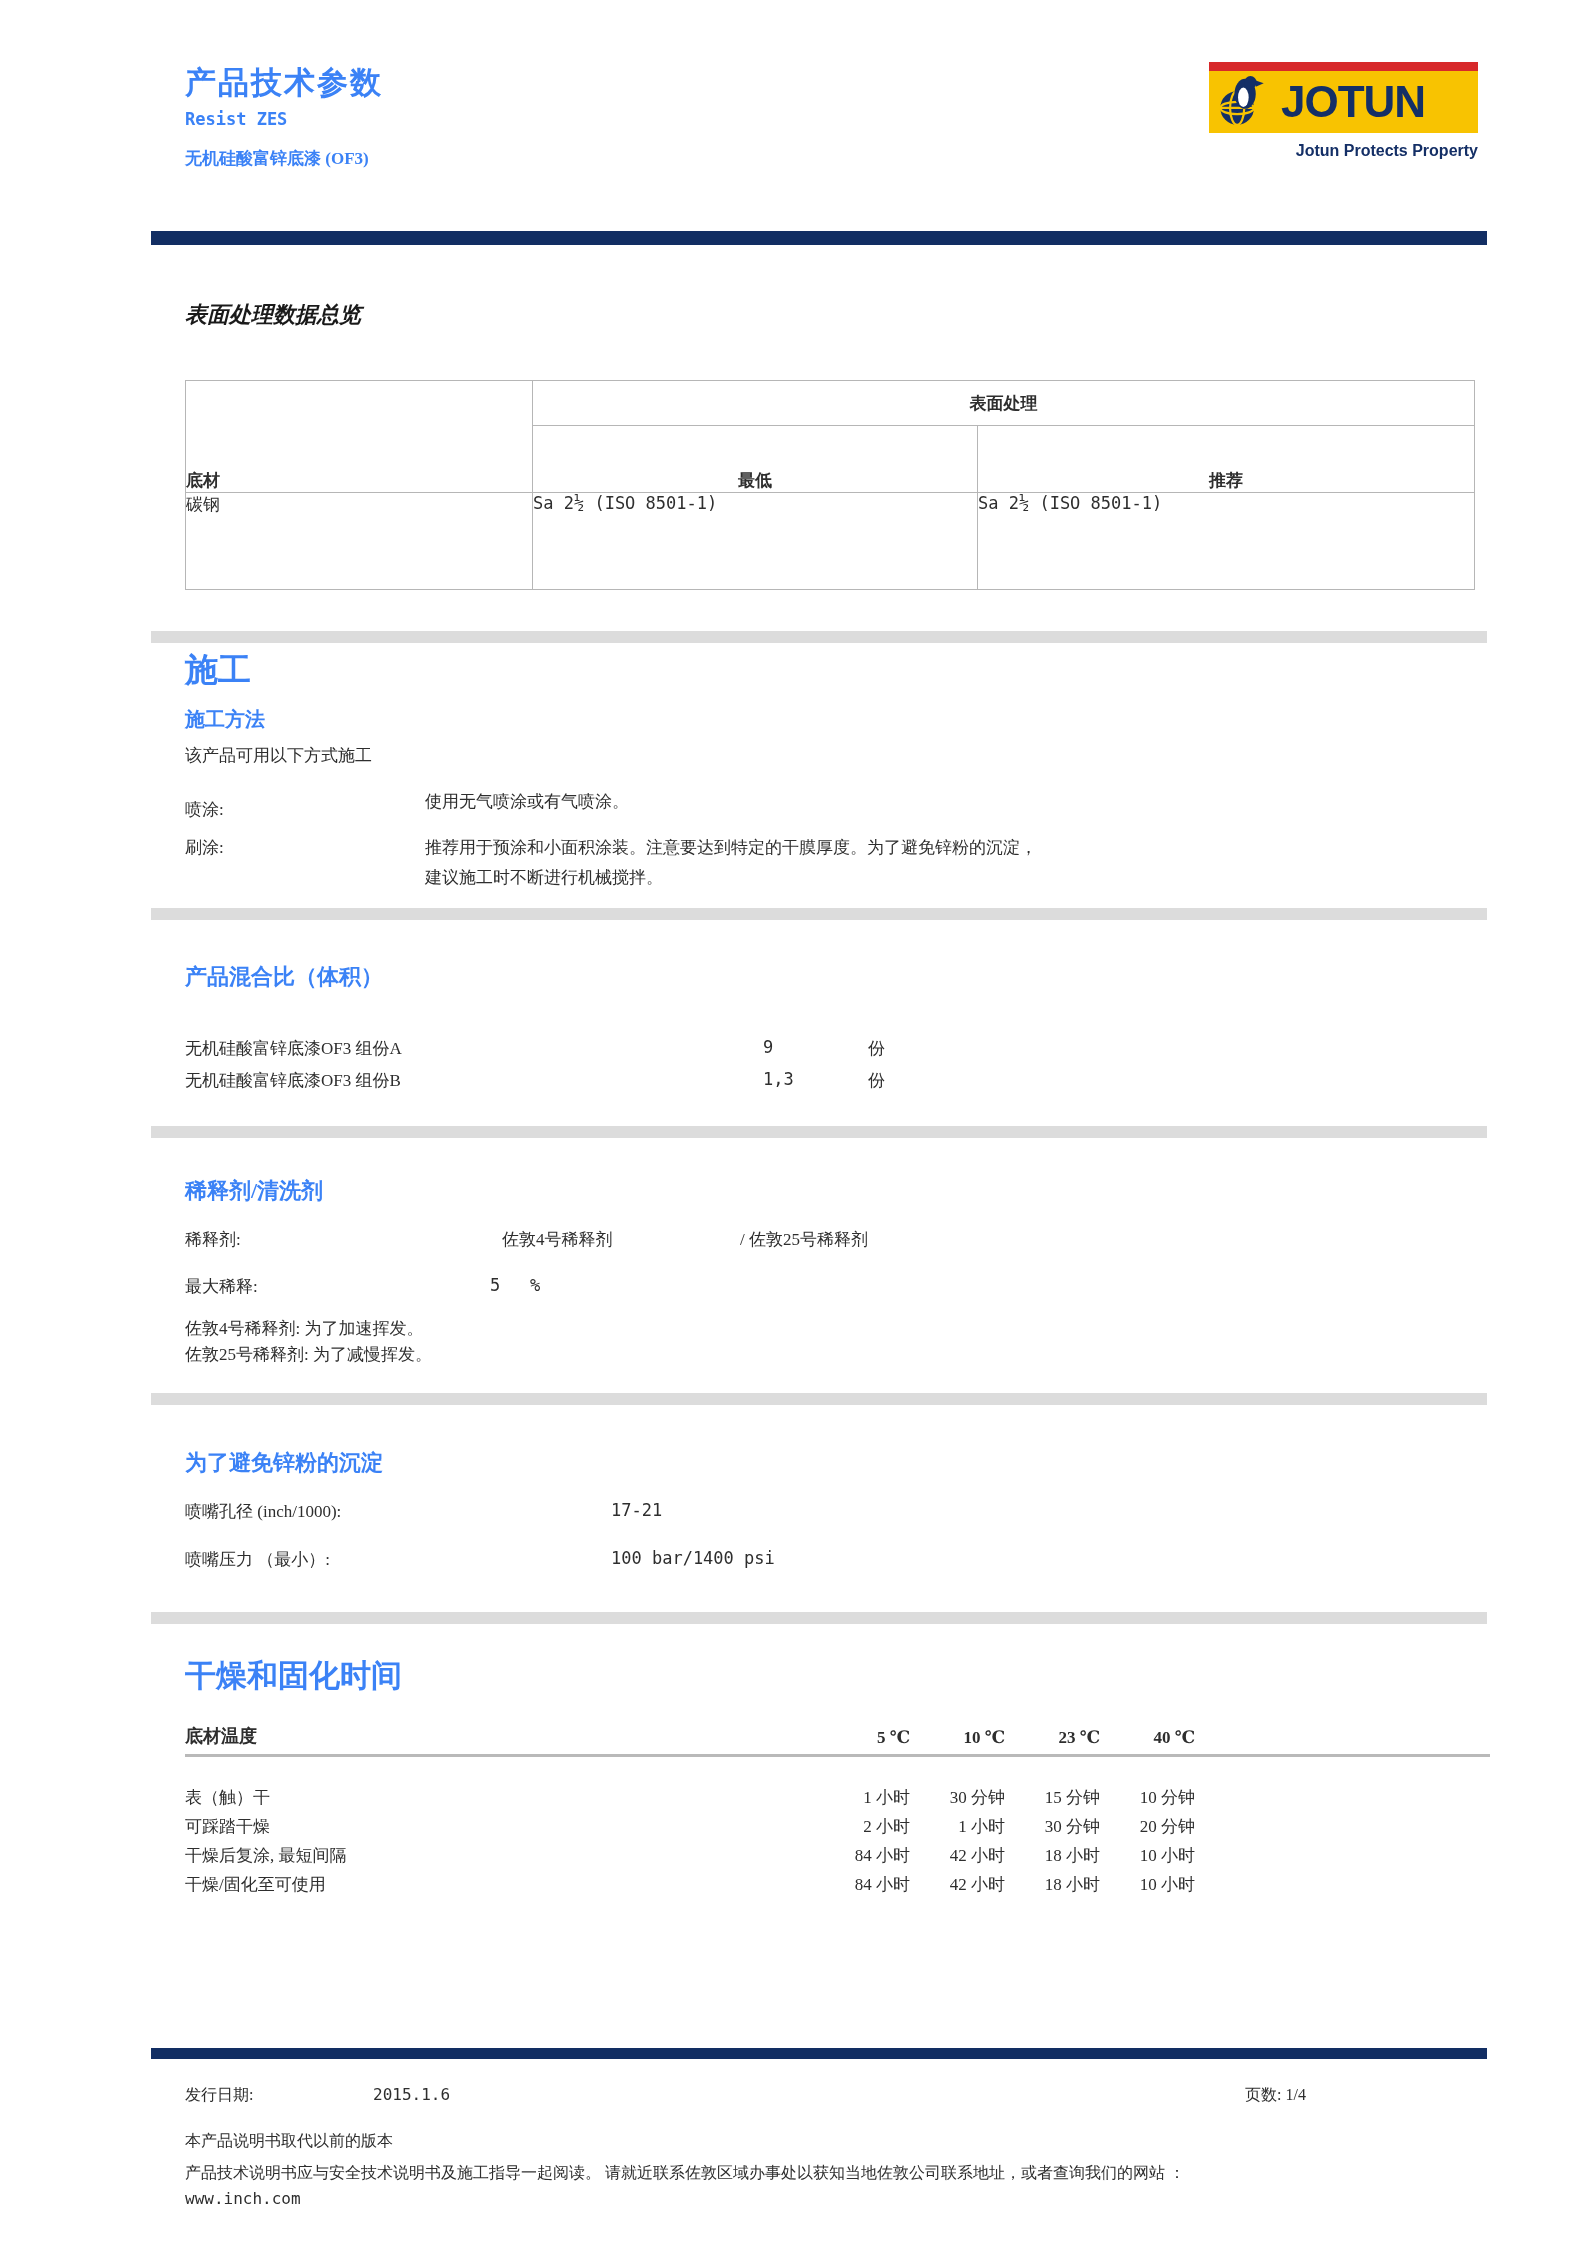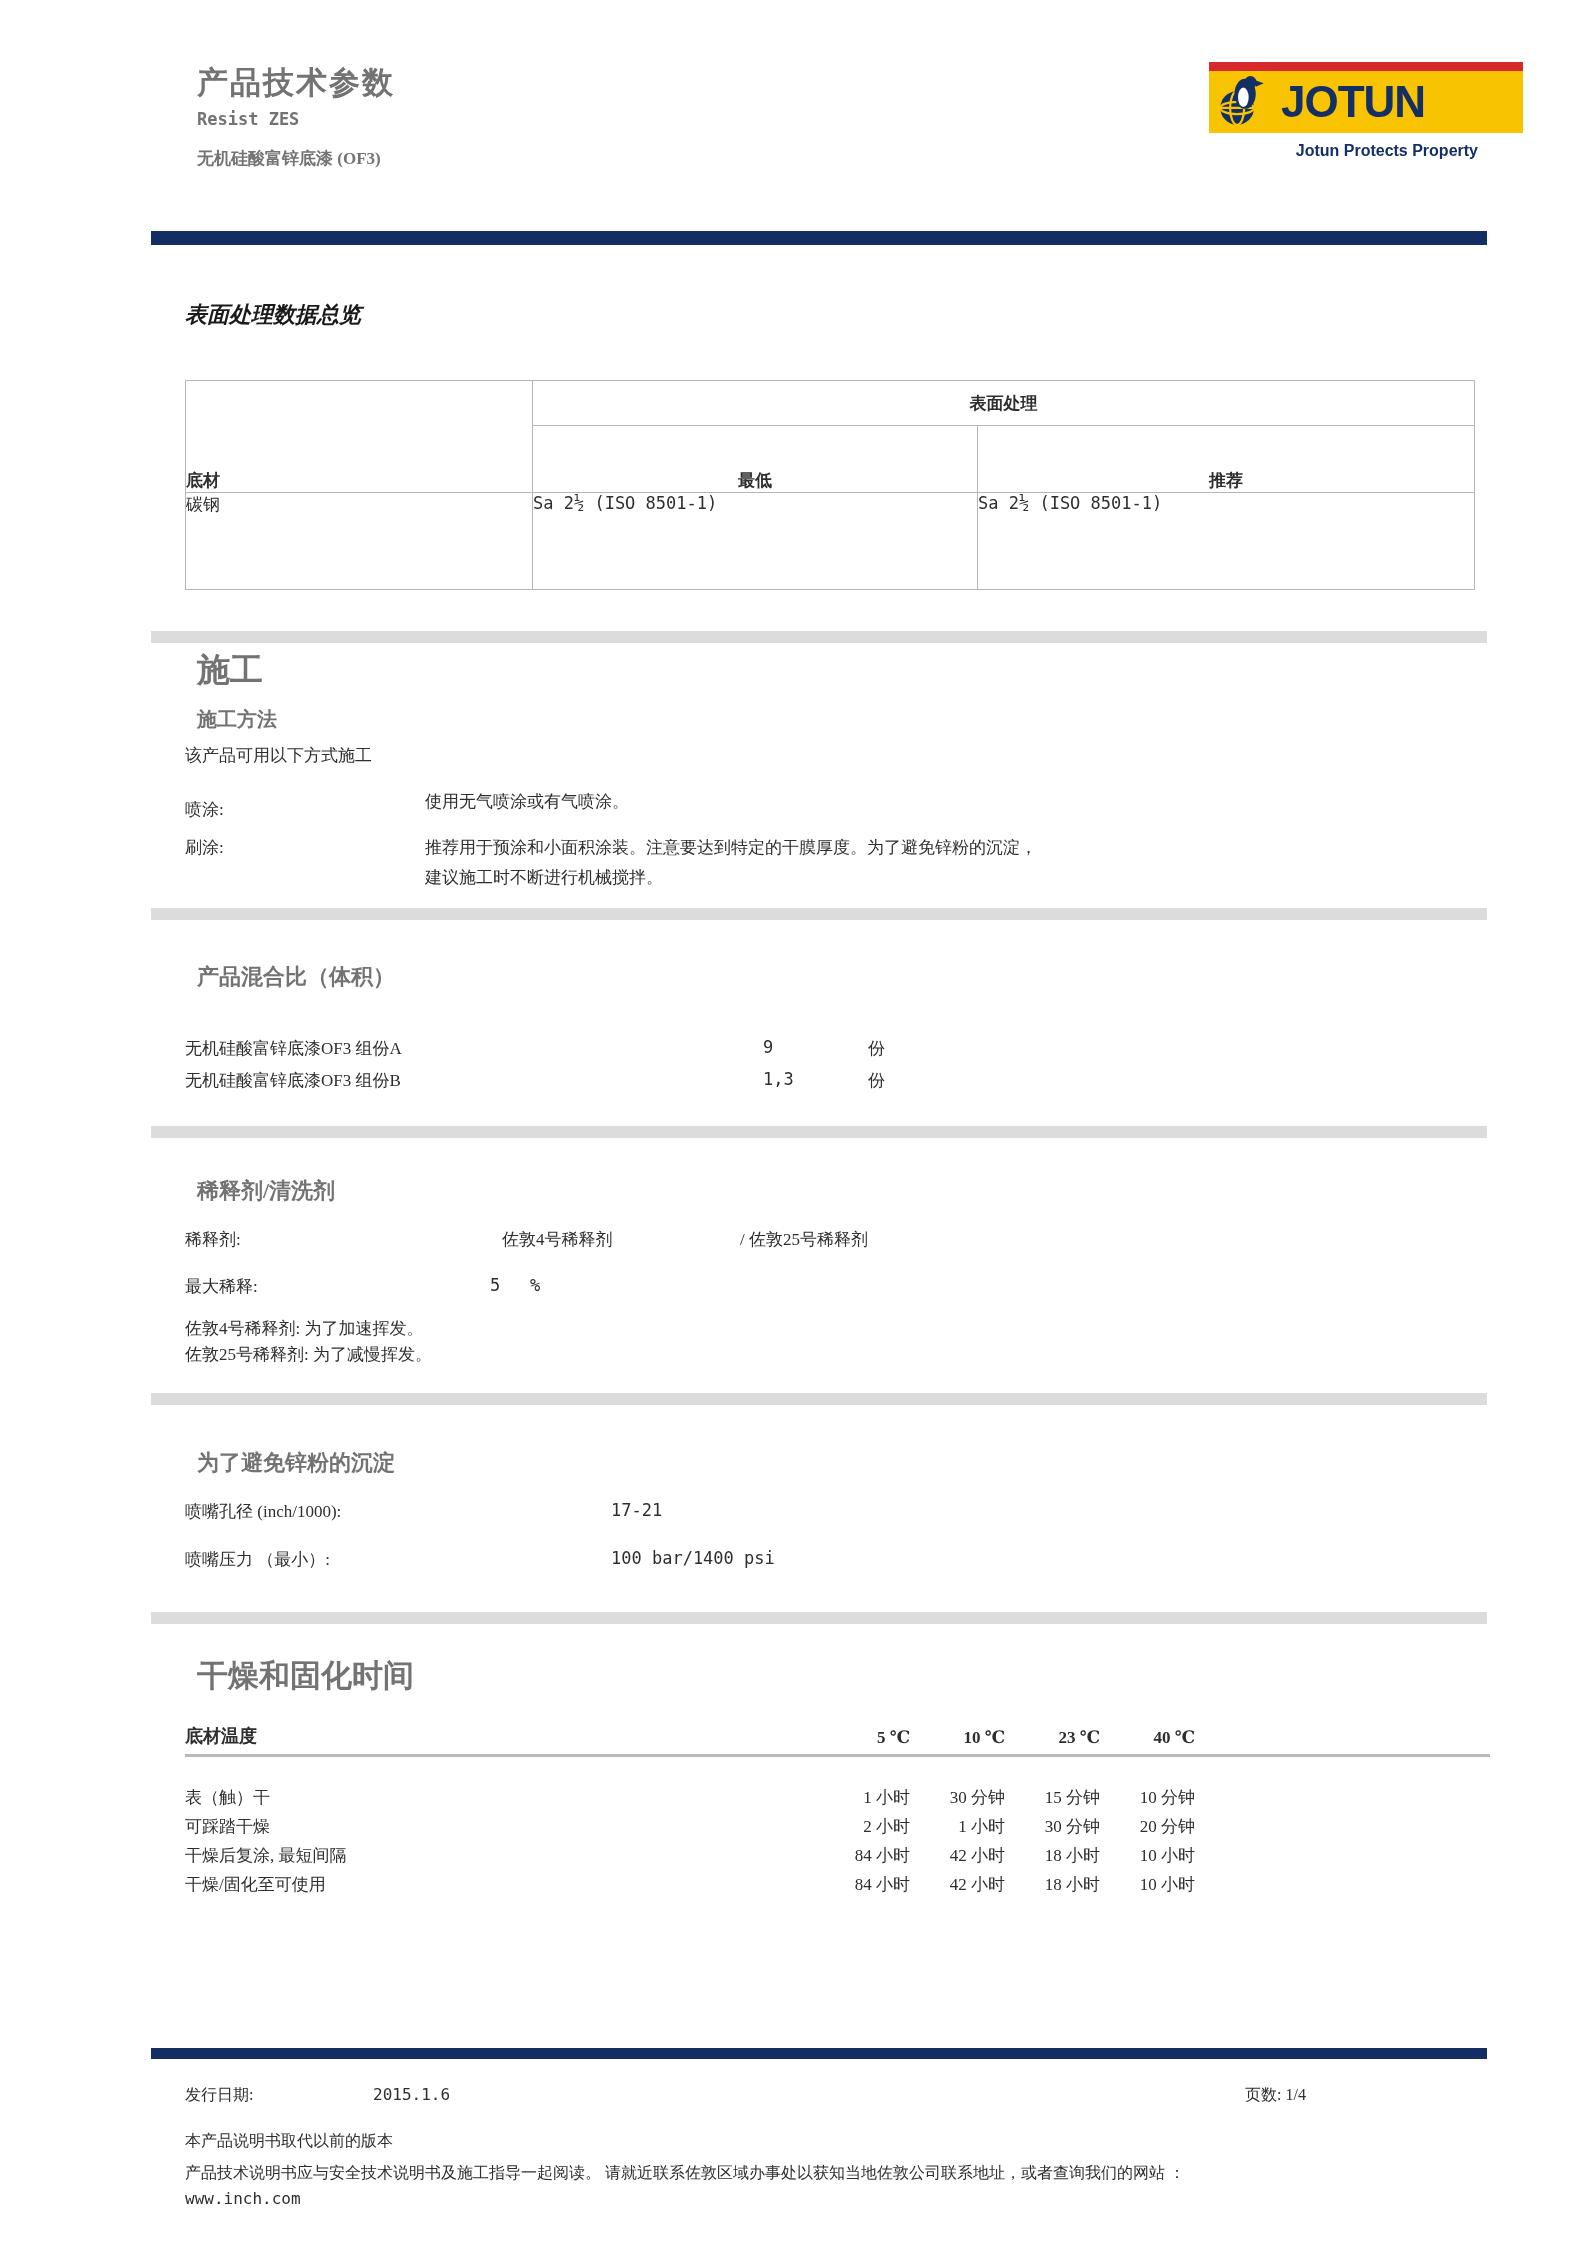"产品技术参数" .navy { color: #737373 -> #3b82f6; margin-left: 12px -> none }
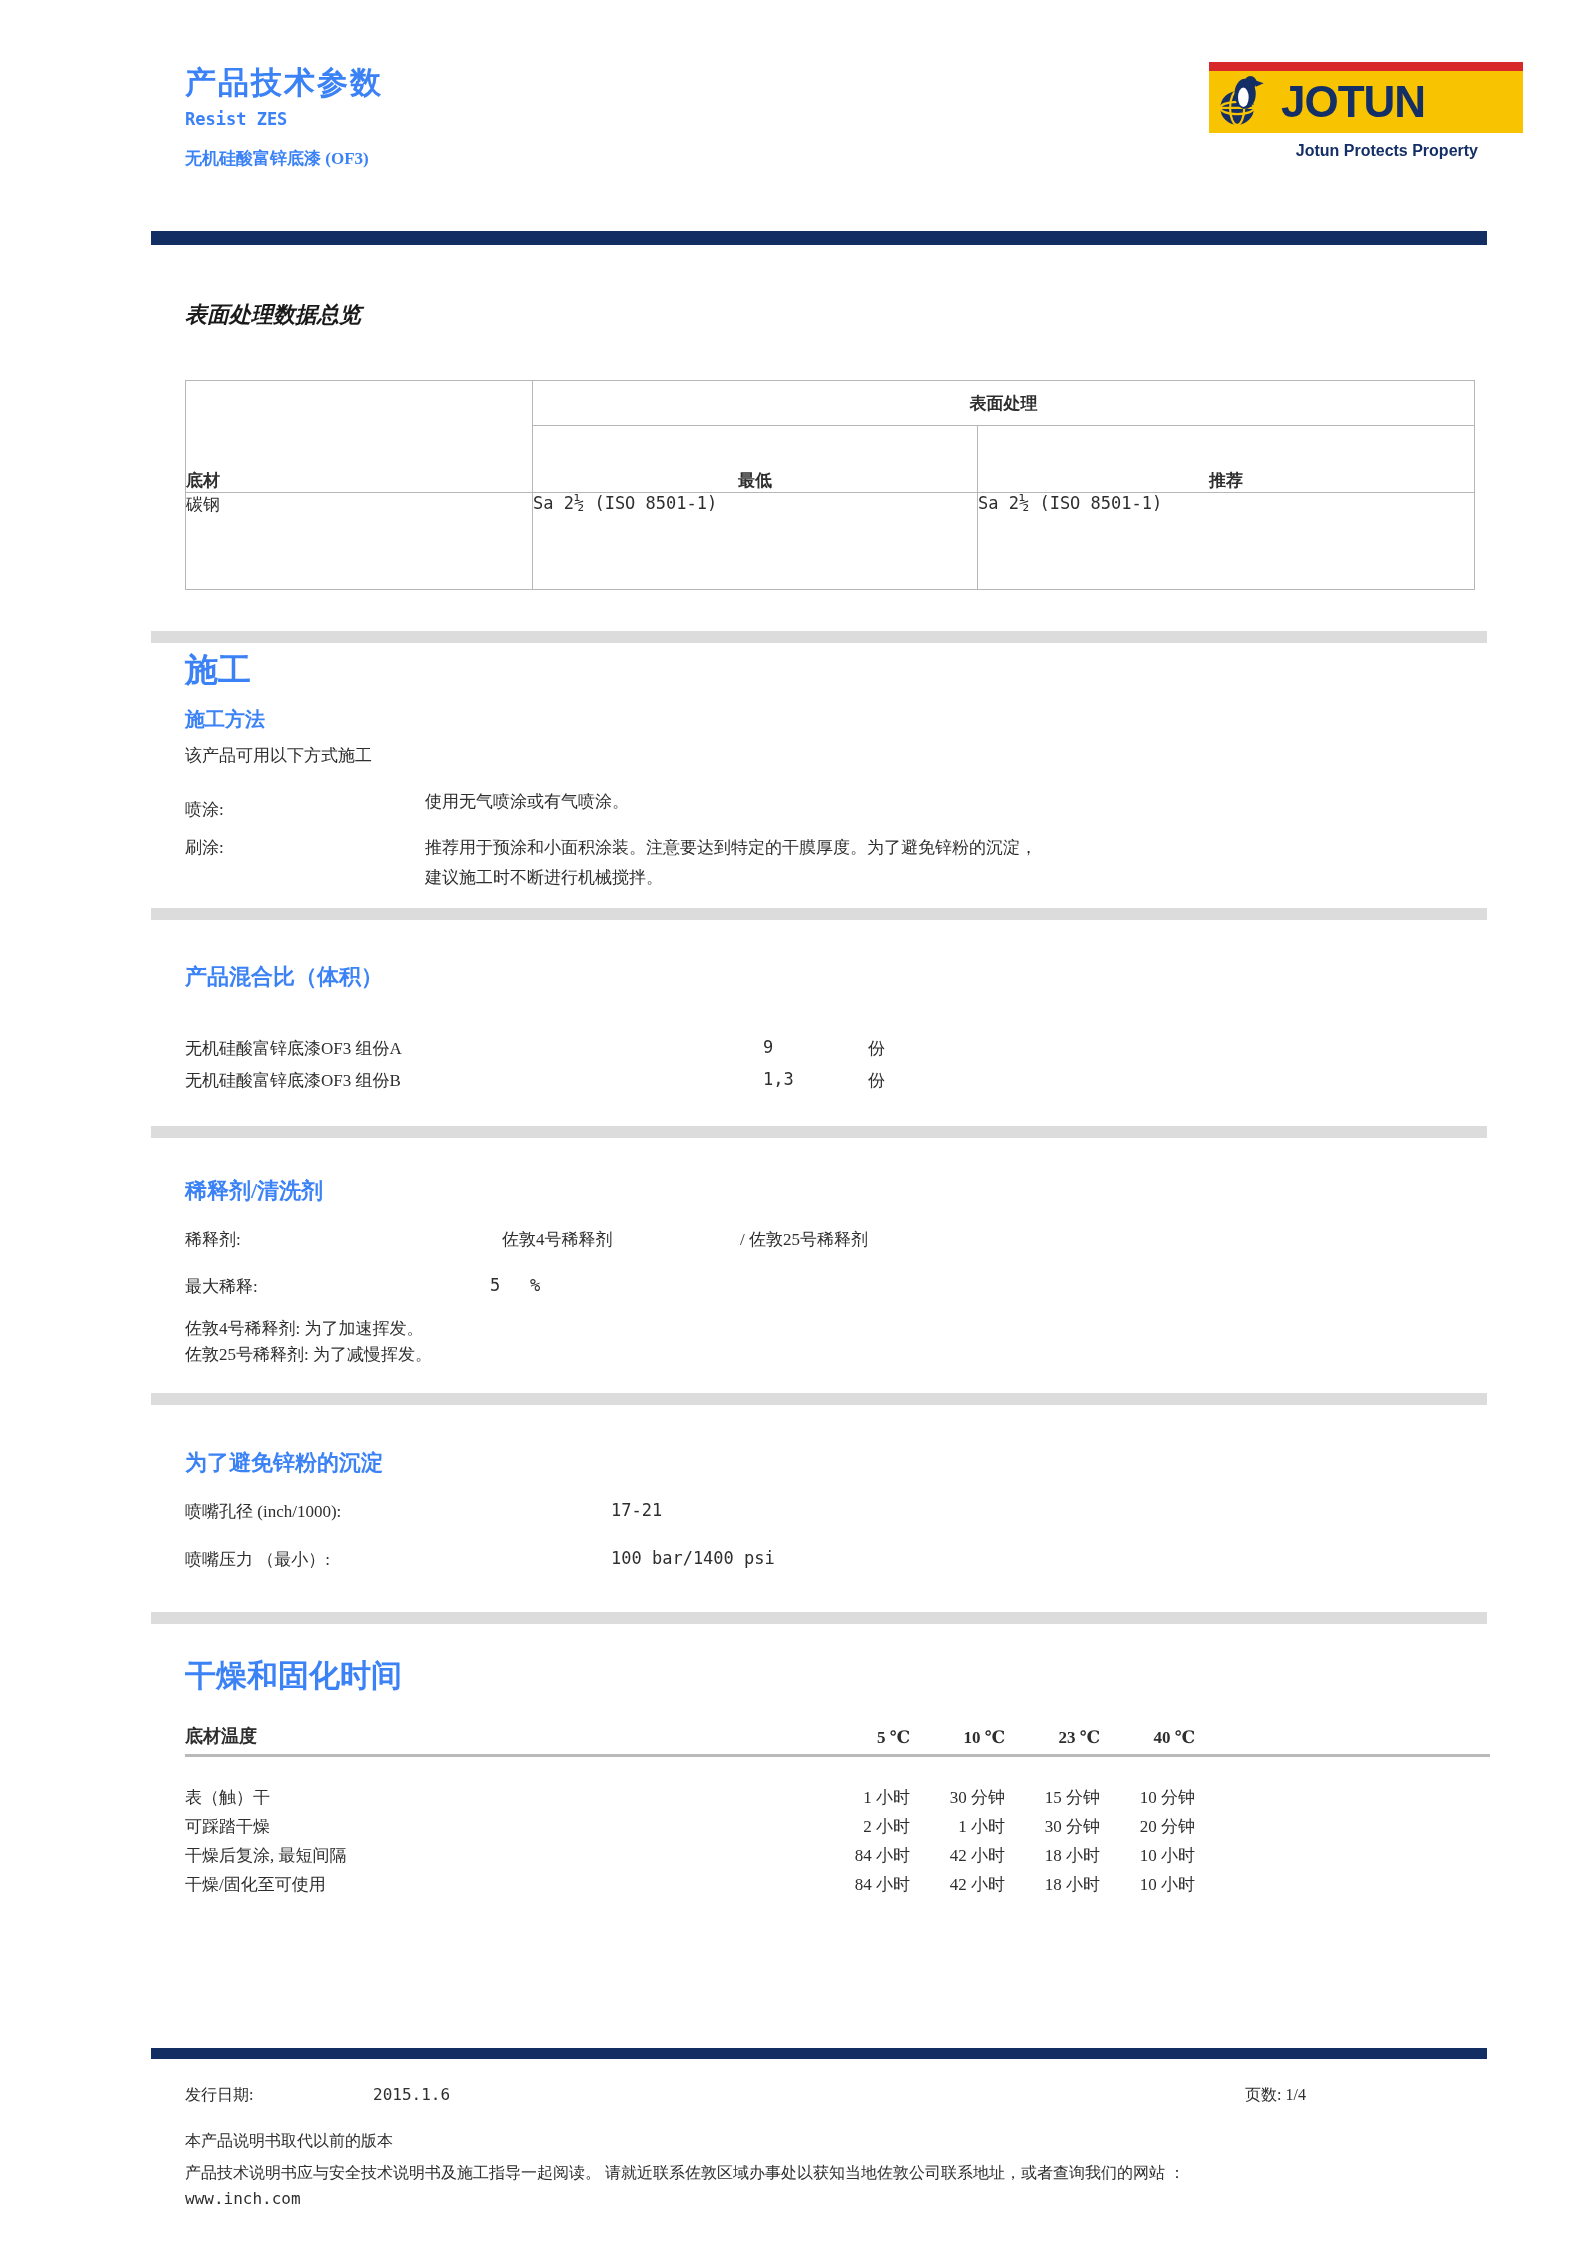"JOTUN" .logo-box { width: 314px -> 269px }
